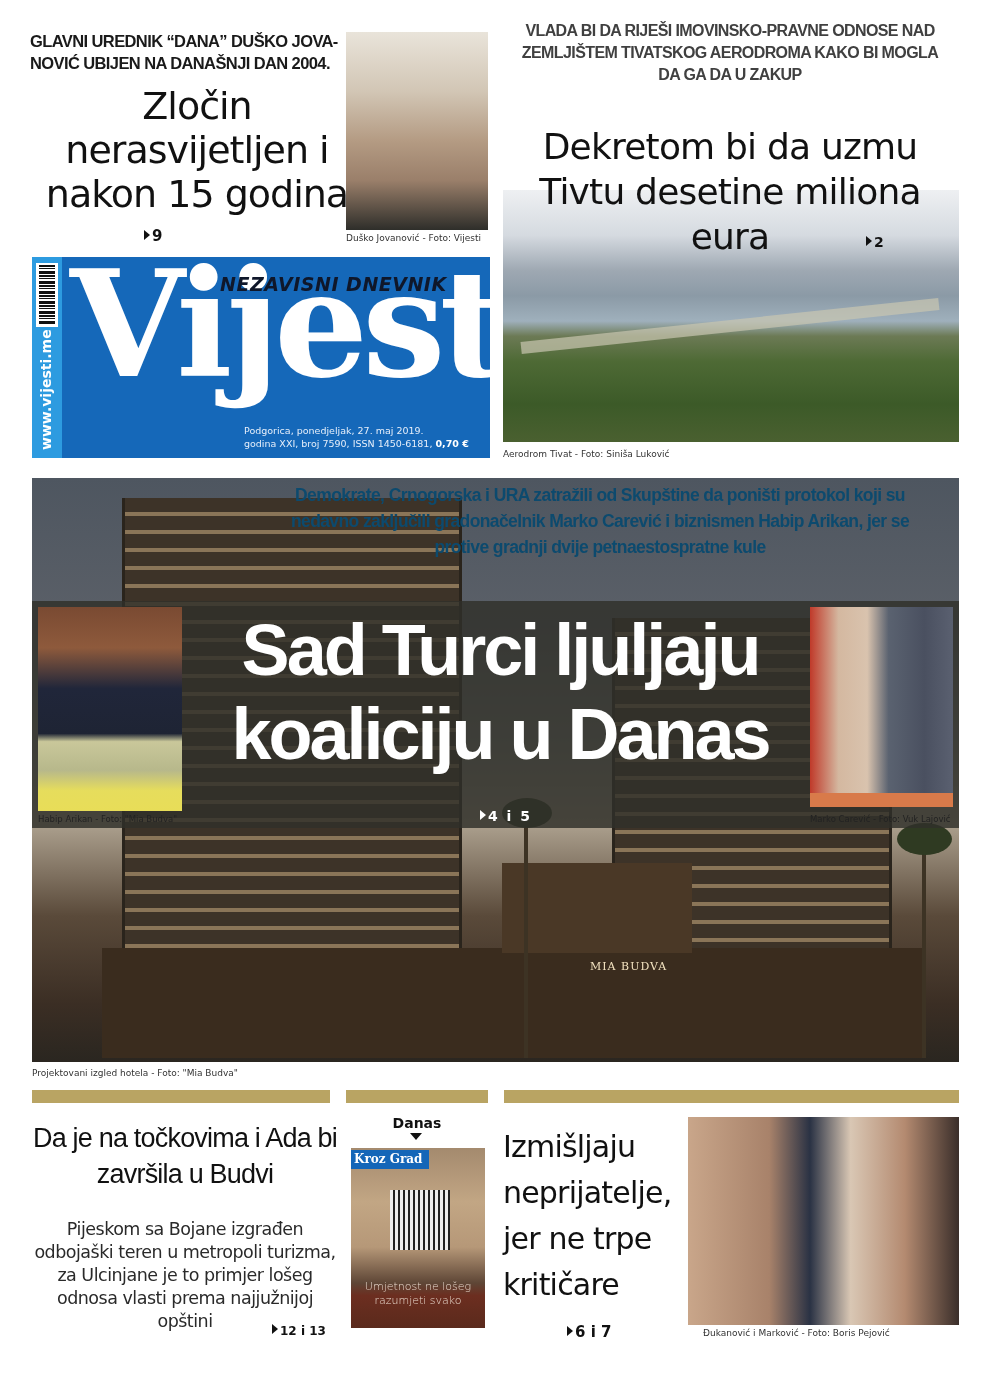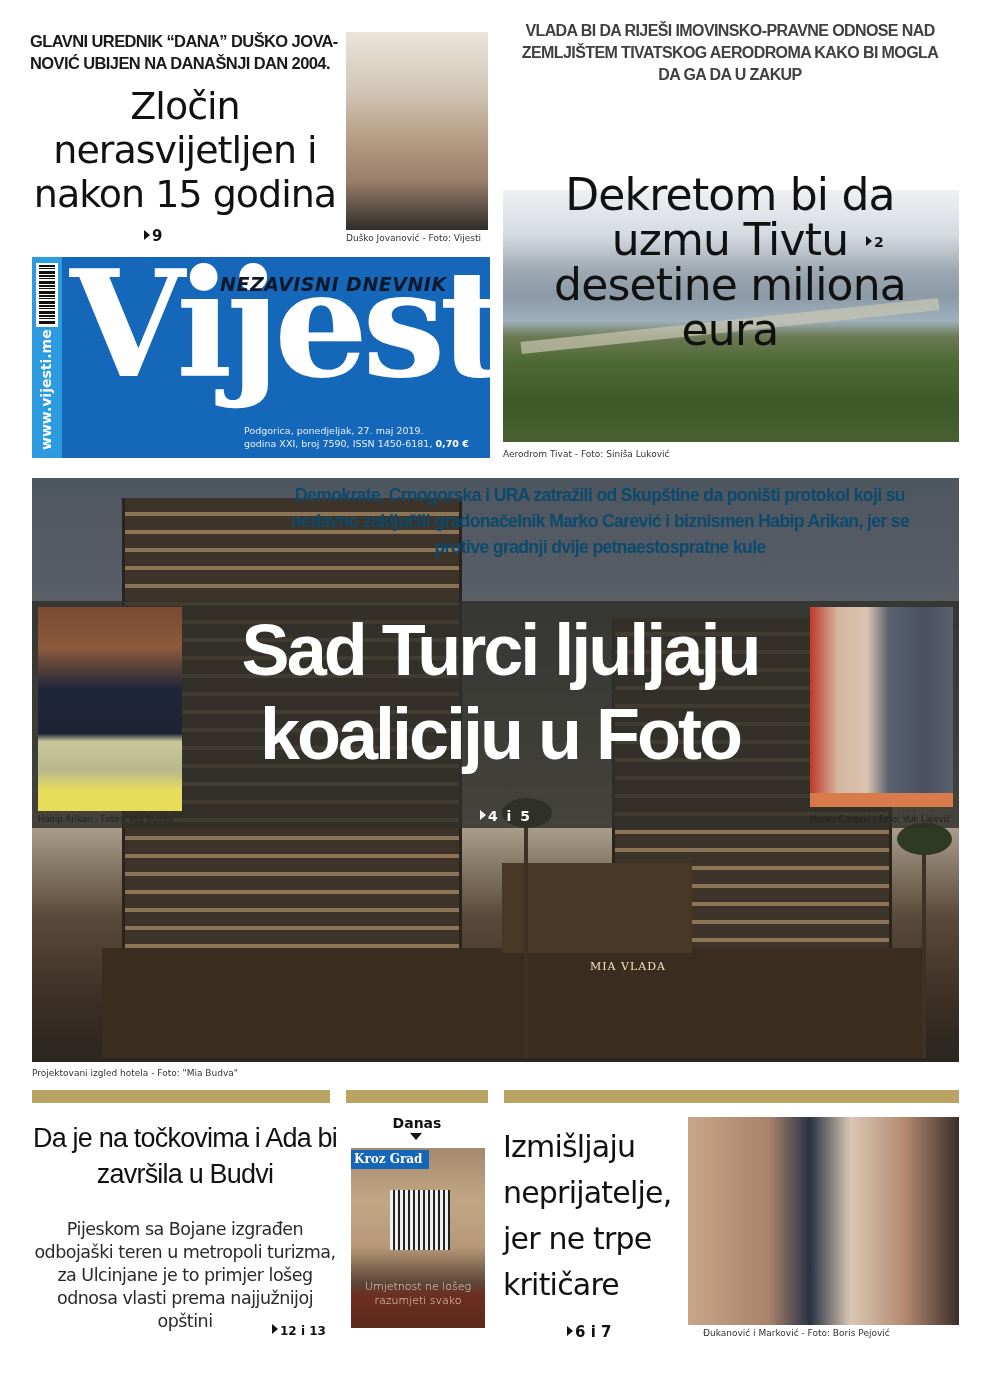"Zločin nerasvijetljen i nakon 15" #story1-headline { left: 30px -> 42px }
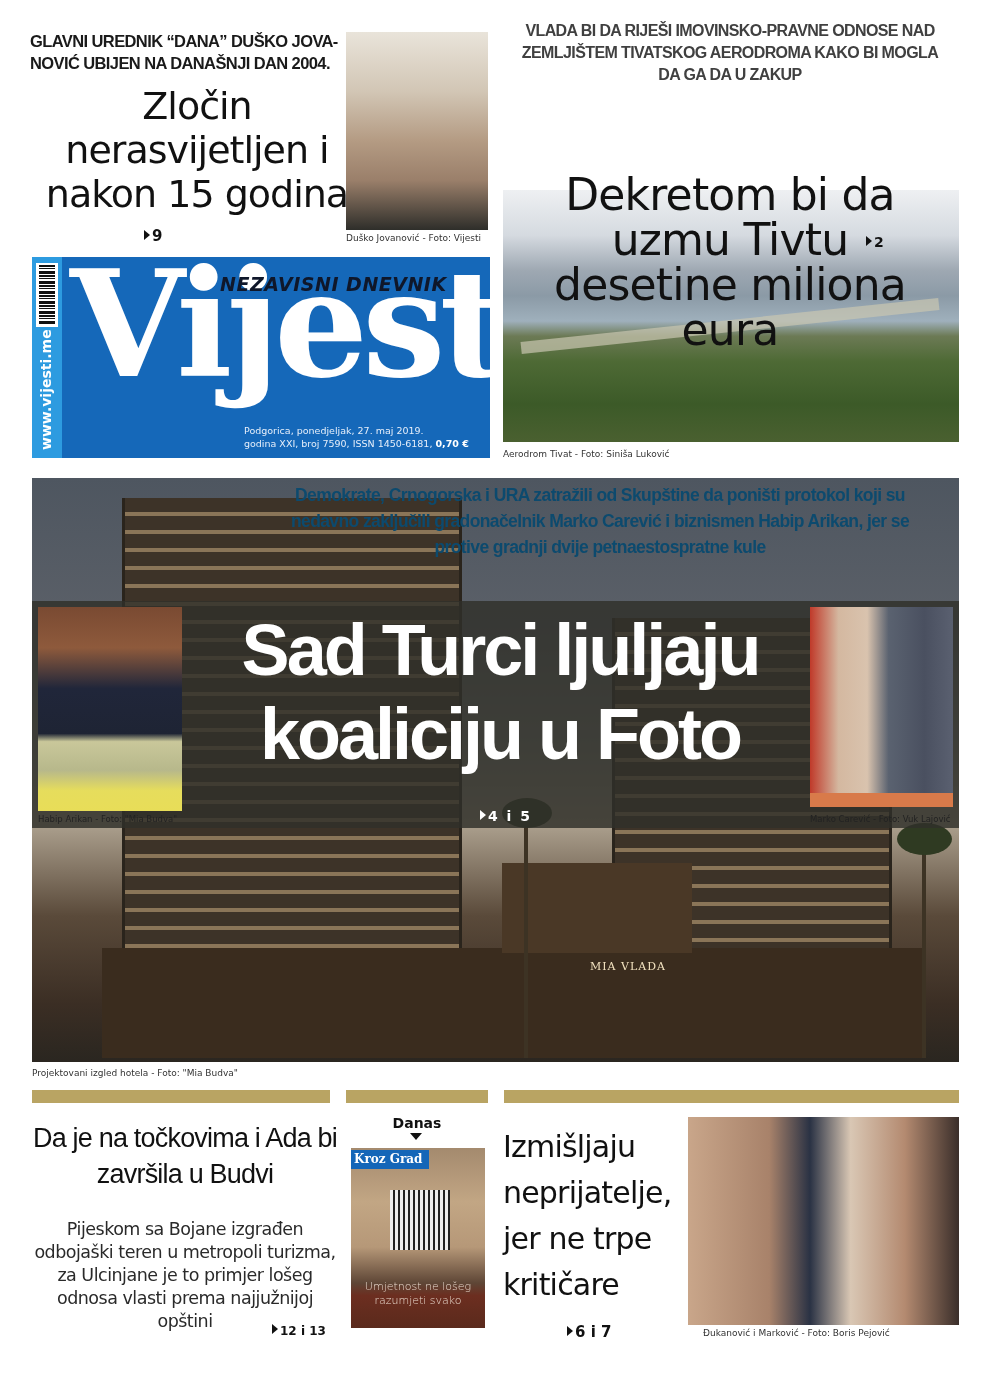"Dekretom bi da uzmu Tivtu" #story2-headline { font-size: 44px -> 36px; margin-top: 48px -> none }
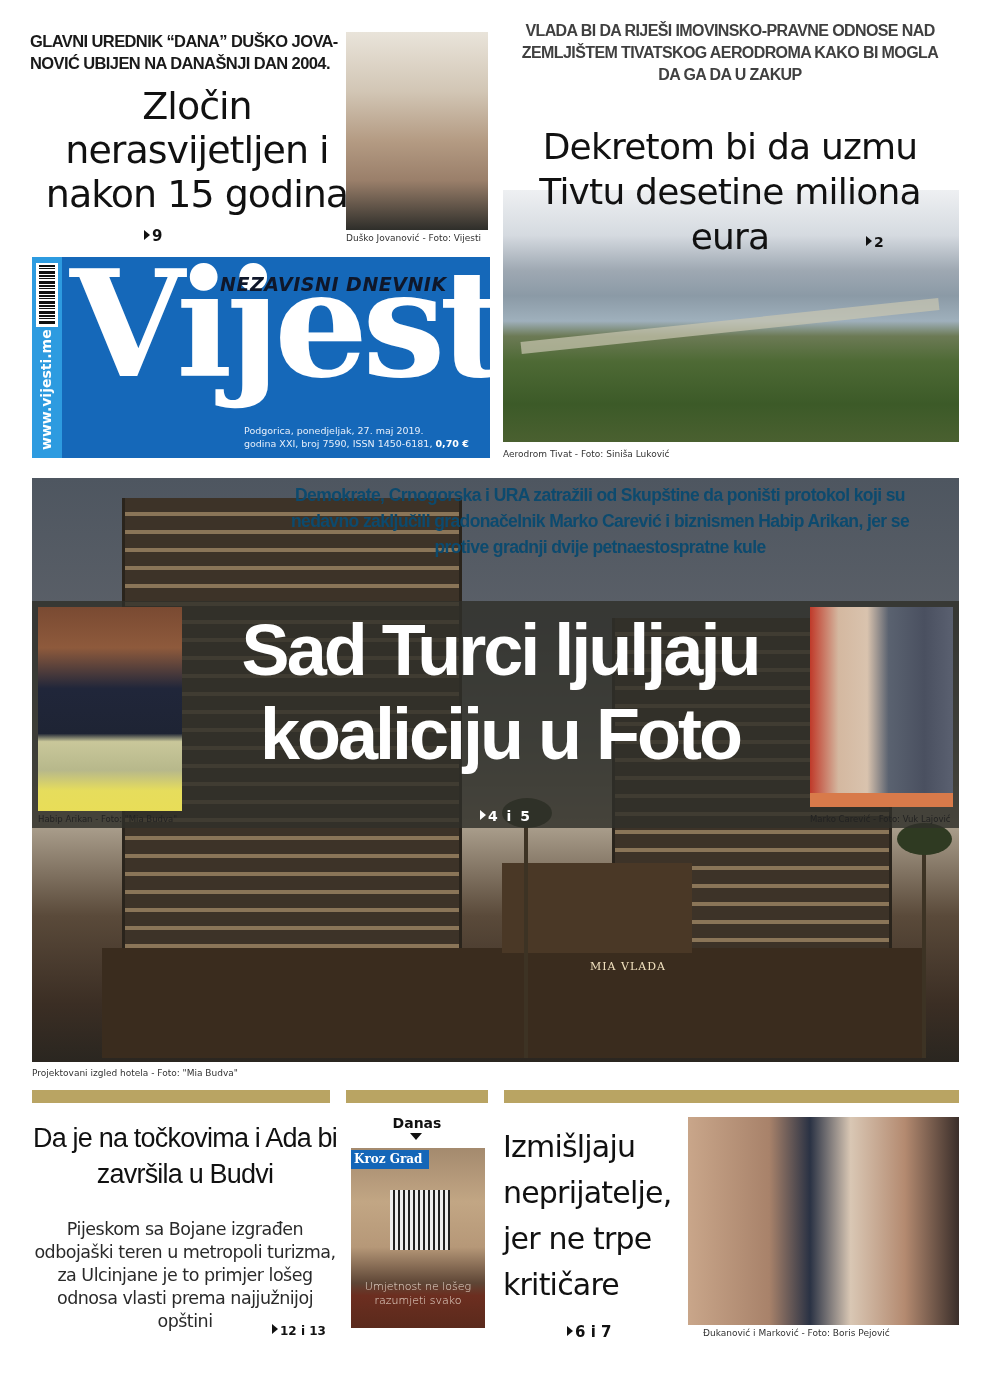"Sad Turci ljuljaju koaliciju u" div.abs { text: Foto -> Danas }
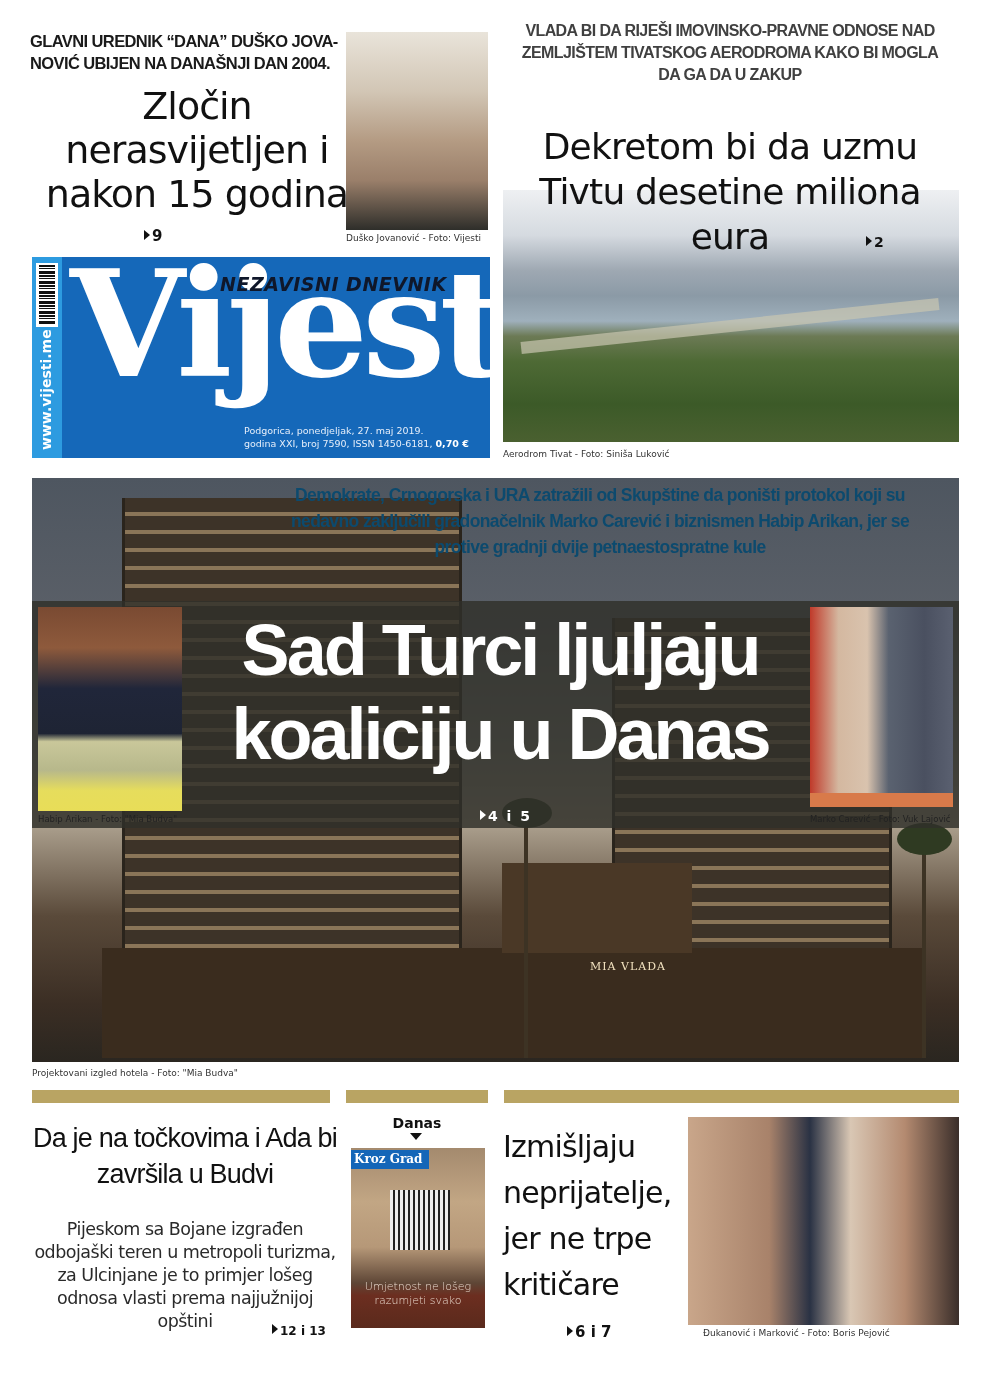"MIA VLADA" div.abs { text: VLADA -> BUDVA }
